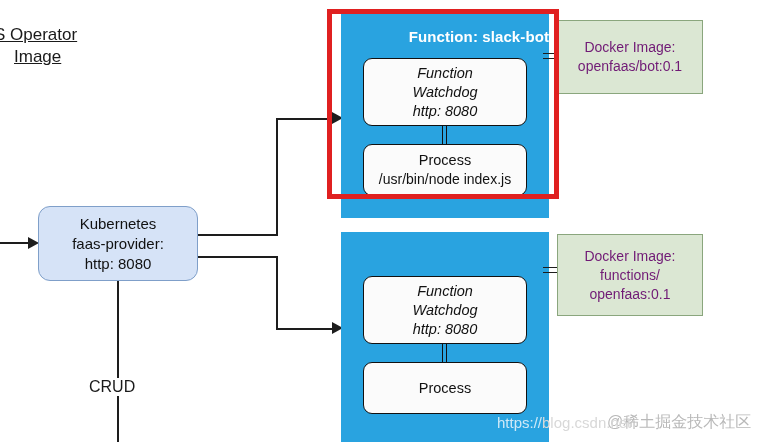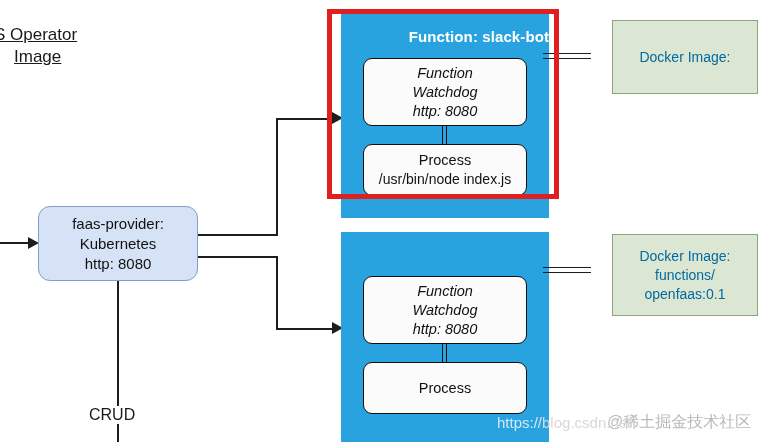"Docker Image:" .docker-box { color: #0369a1 -> #701a75; left: 612px -> 557px }
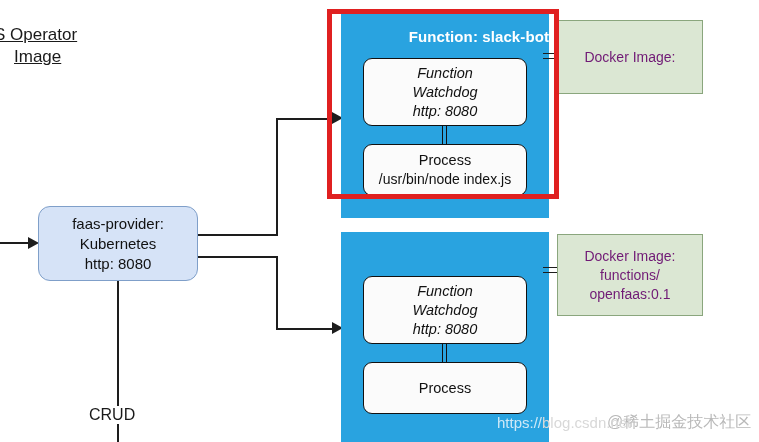"openfaas/bot:0.1" span { html: none -> <span>openfaas/bot:0.1</span> }
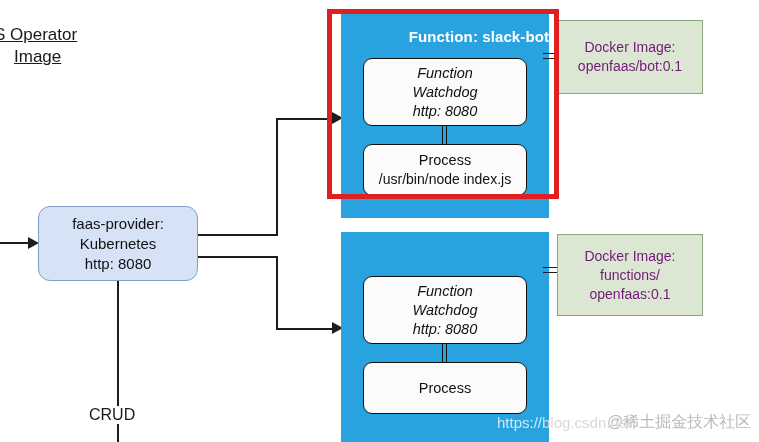"faas-provider:" span { order: before "Kubernetes" -> after "Kubernetes" }
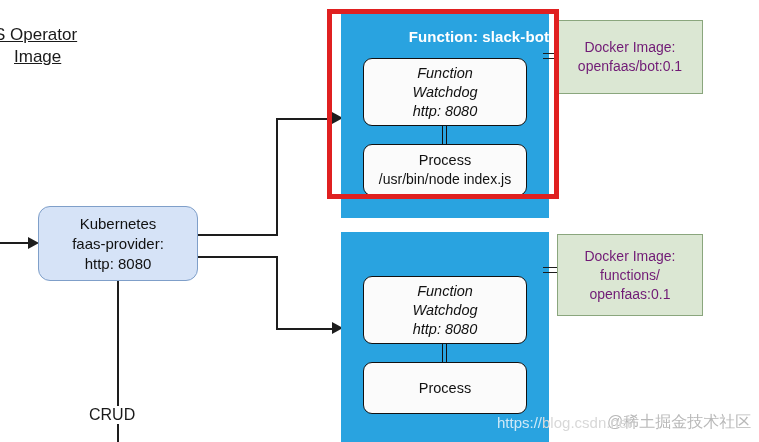"CRUD" .edge-label { margin-top: 28px -> none }
